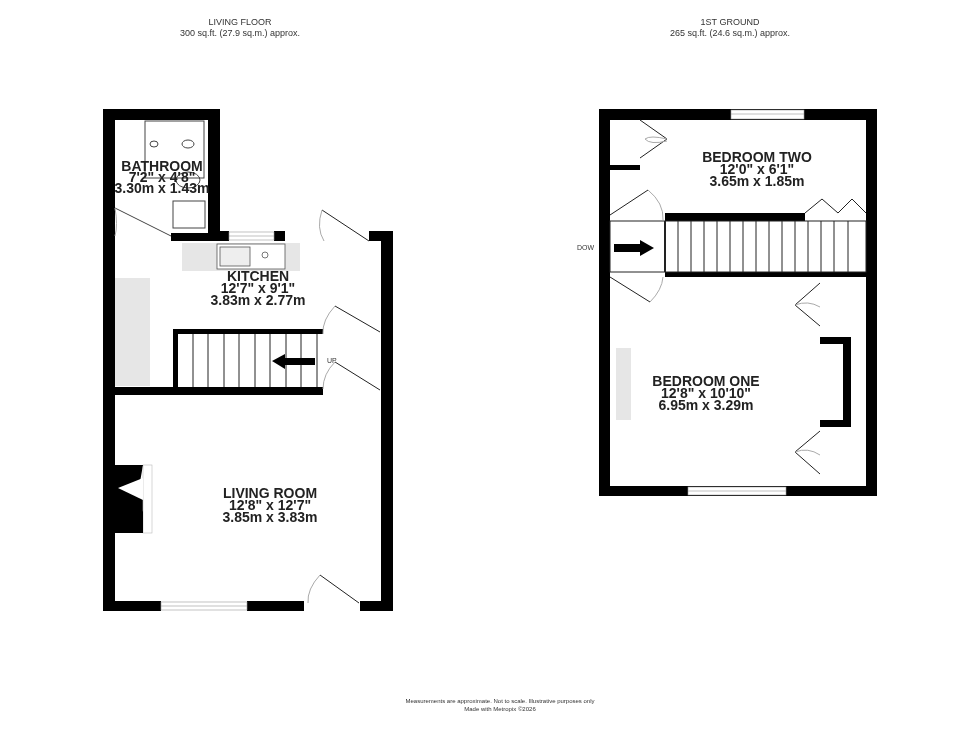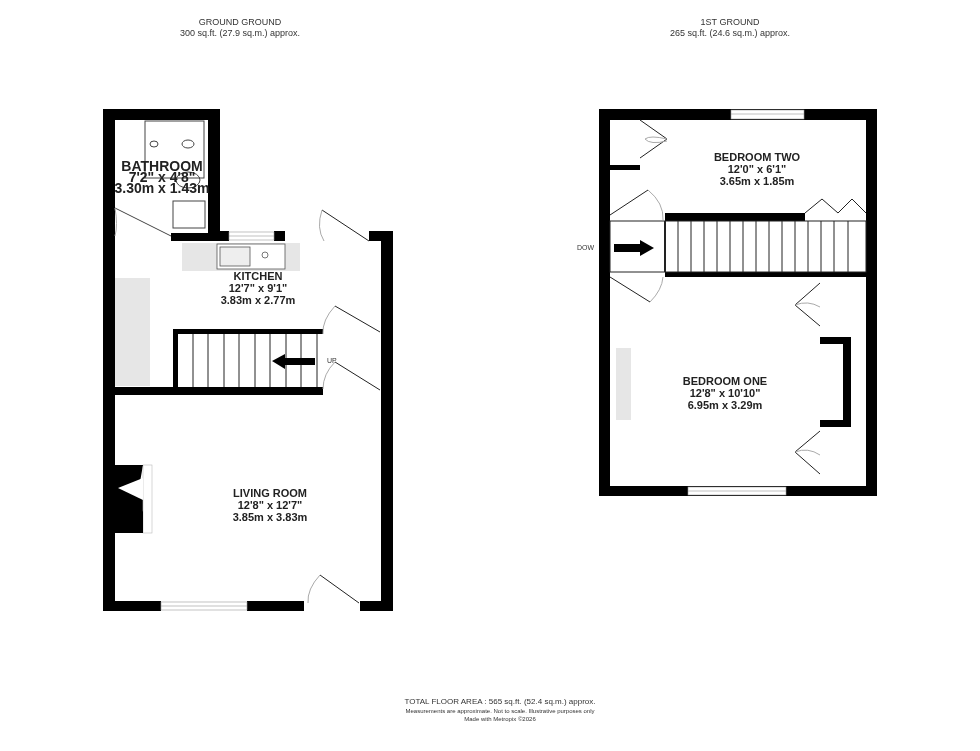"GROUND GROUND" span.t { text: GROUND GROUND -> LIVING FLOOR }
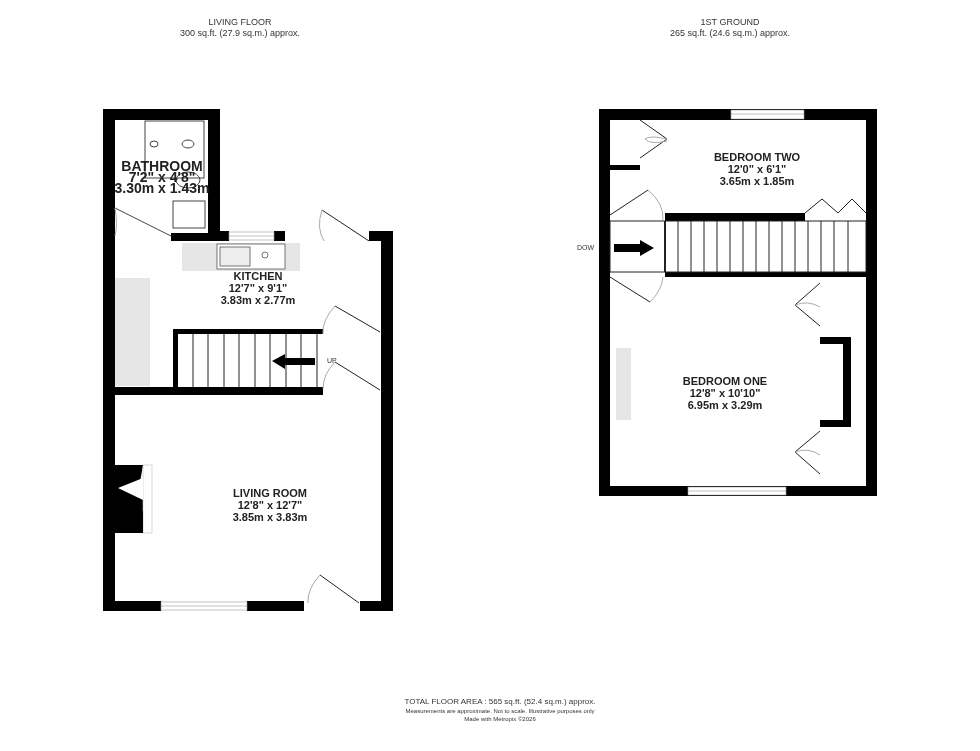"BEDROOM TWO" .room-label { font-size: 11px -> 14px }
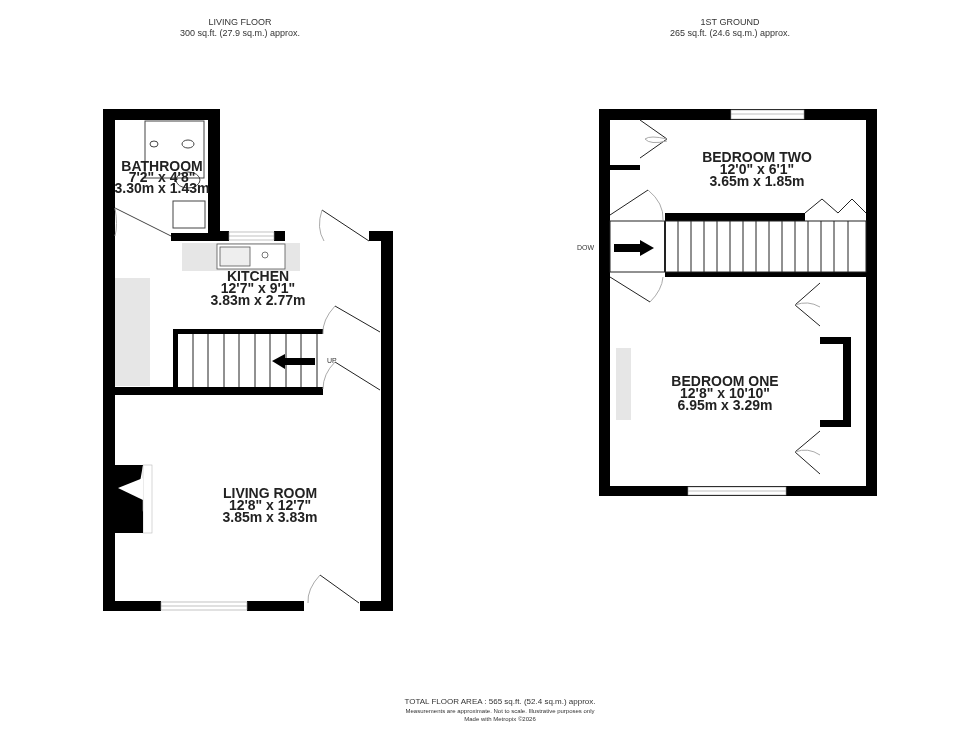"BEDROOM ONE" div.room-label { left: 660px -> 641px }
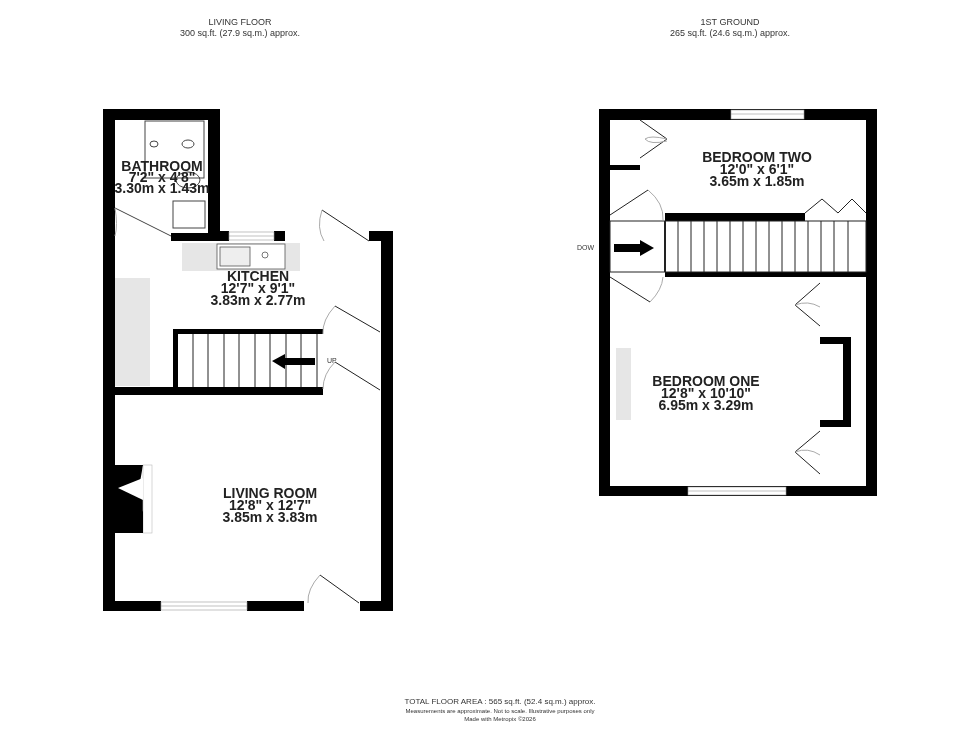"TOTAL FLOOR AREA : 565" span.total { html: <span>TOTAL FLOOR AREA : 565 sq.ft. (52.4 sq.m.) approx.</span> -> none }
